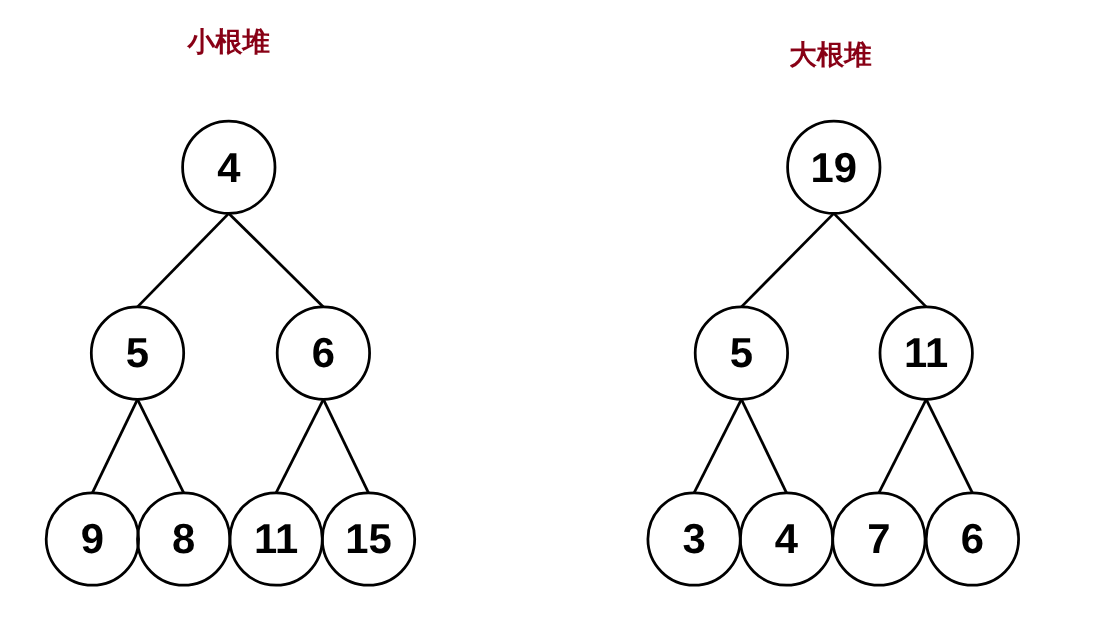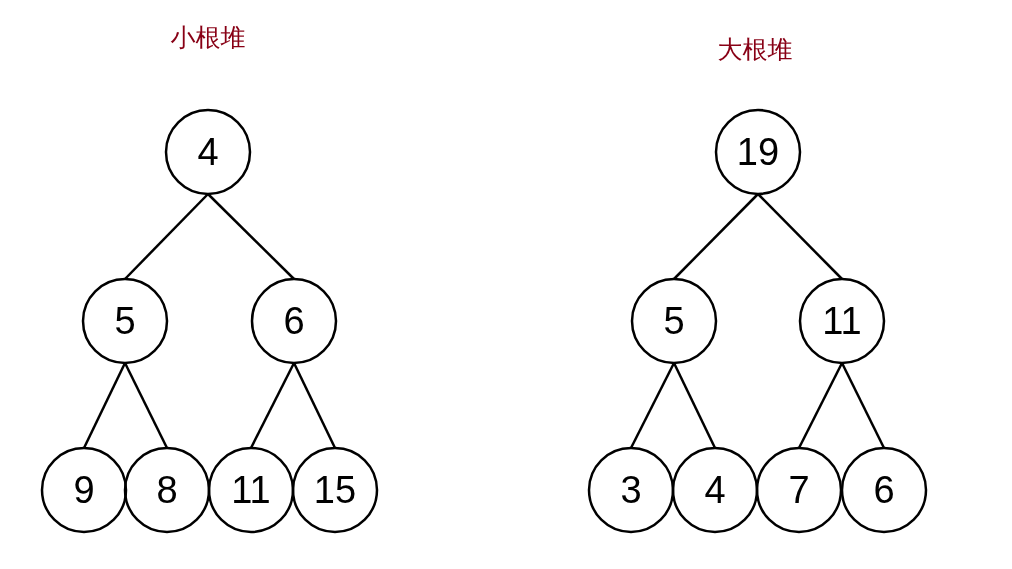"小根堆" .canvas { font-weight: none -> bold }
